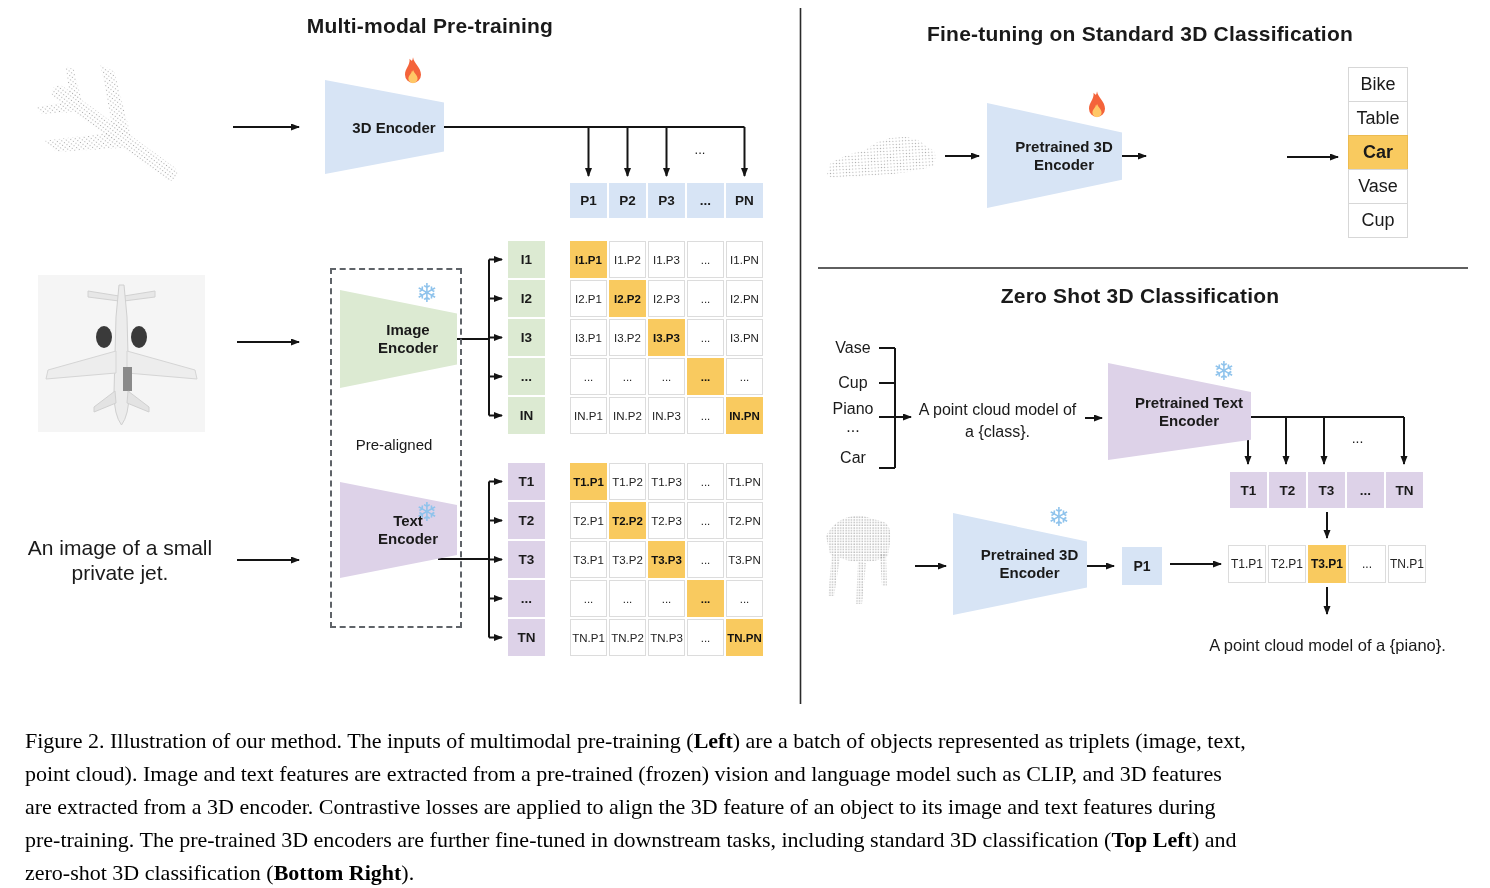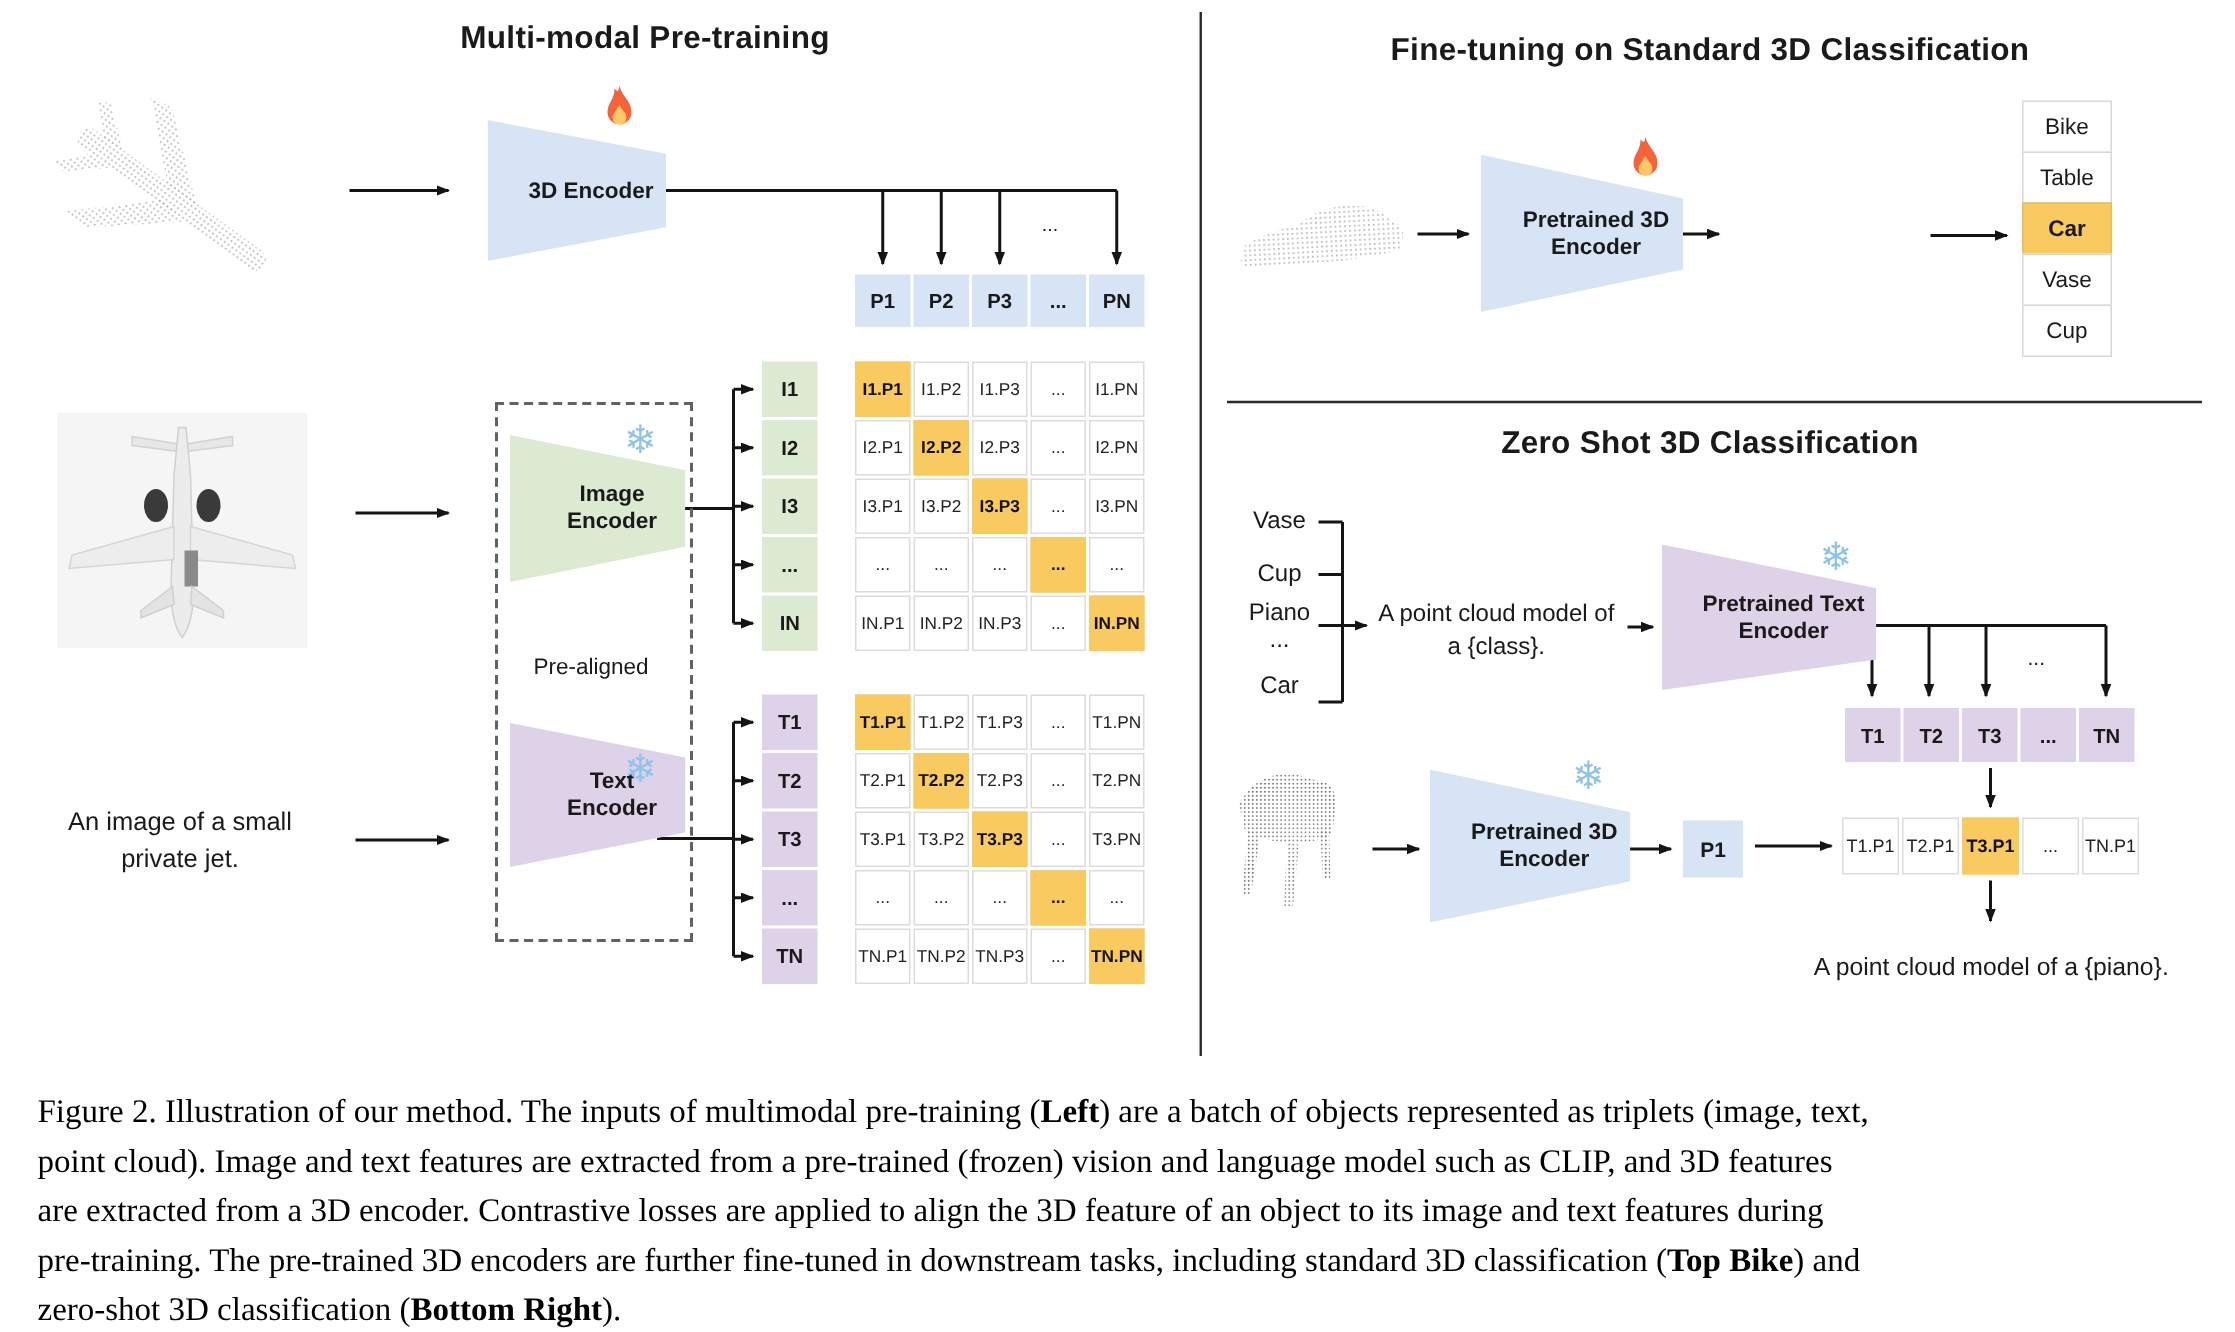"Bike" .ft-list .row { font-size: 15px -> 18px }
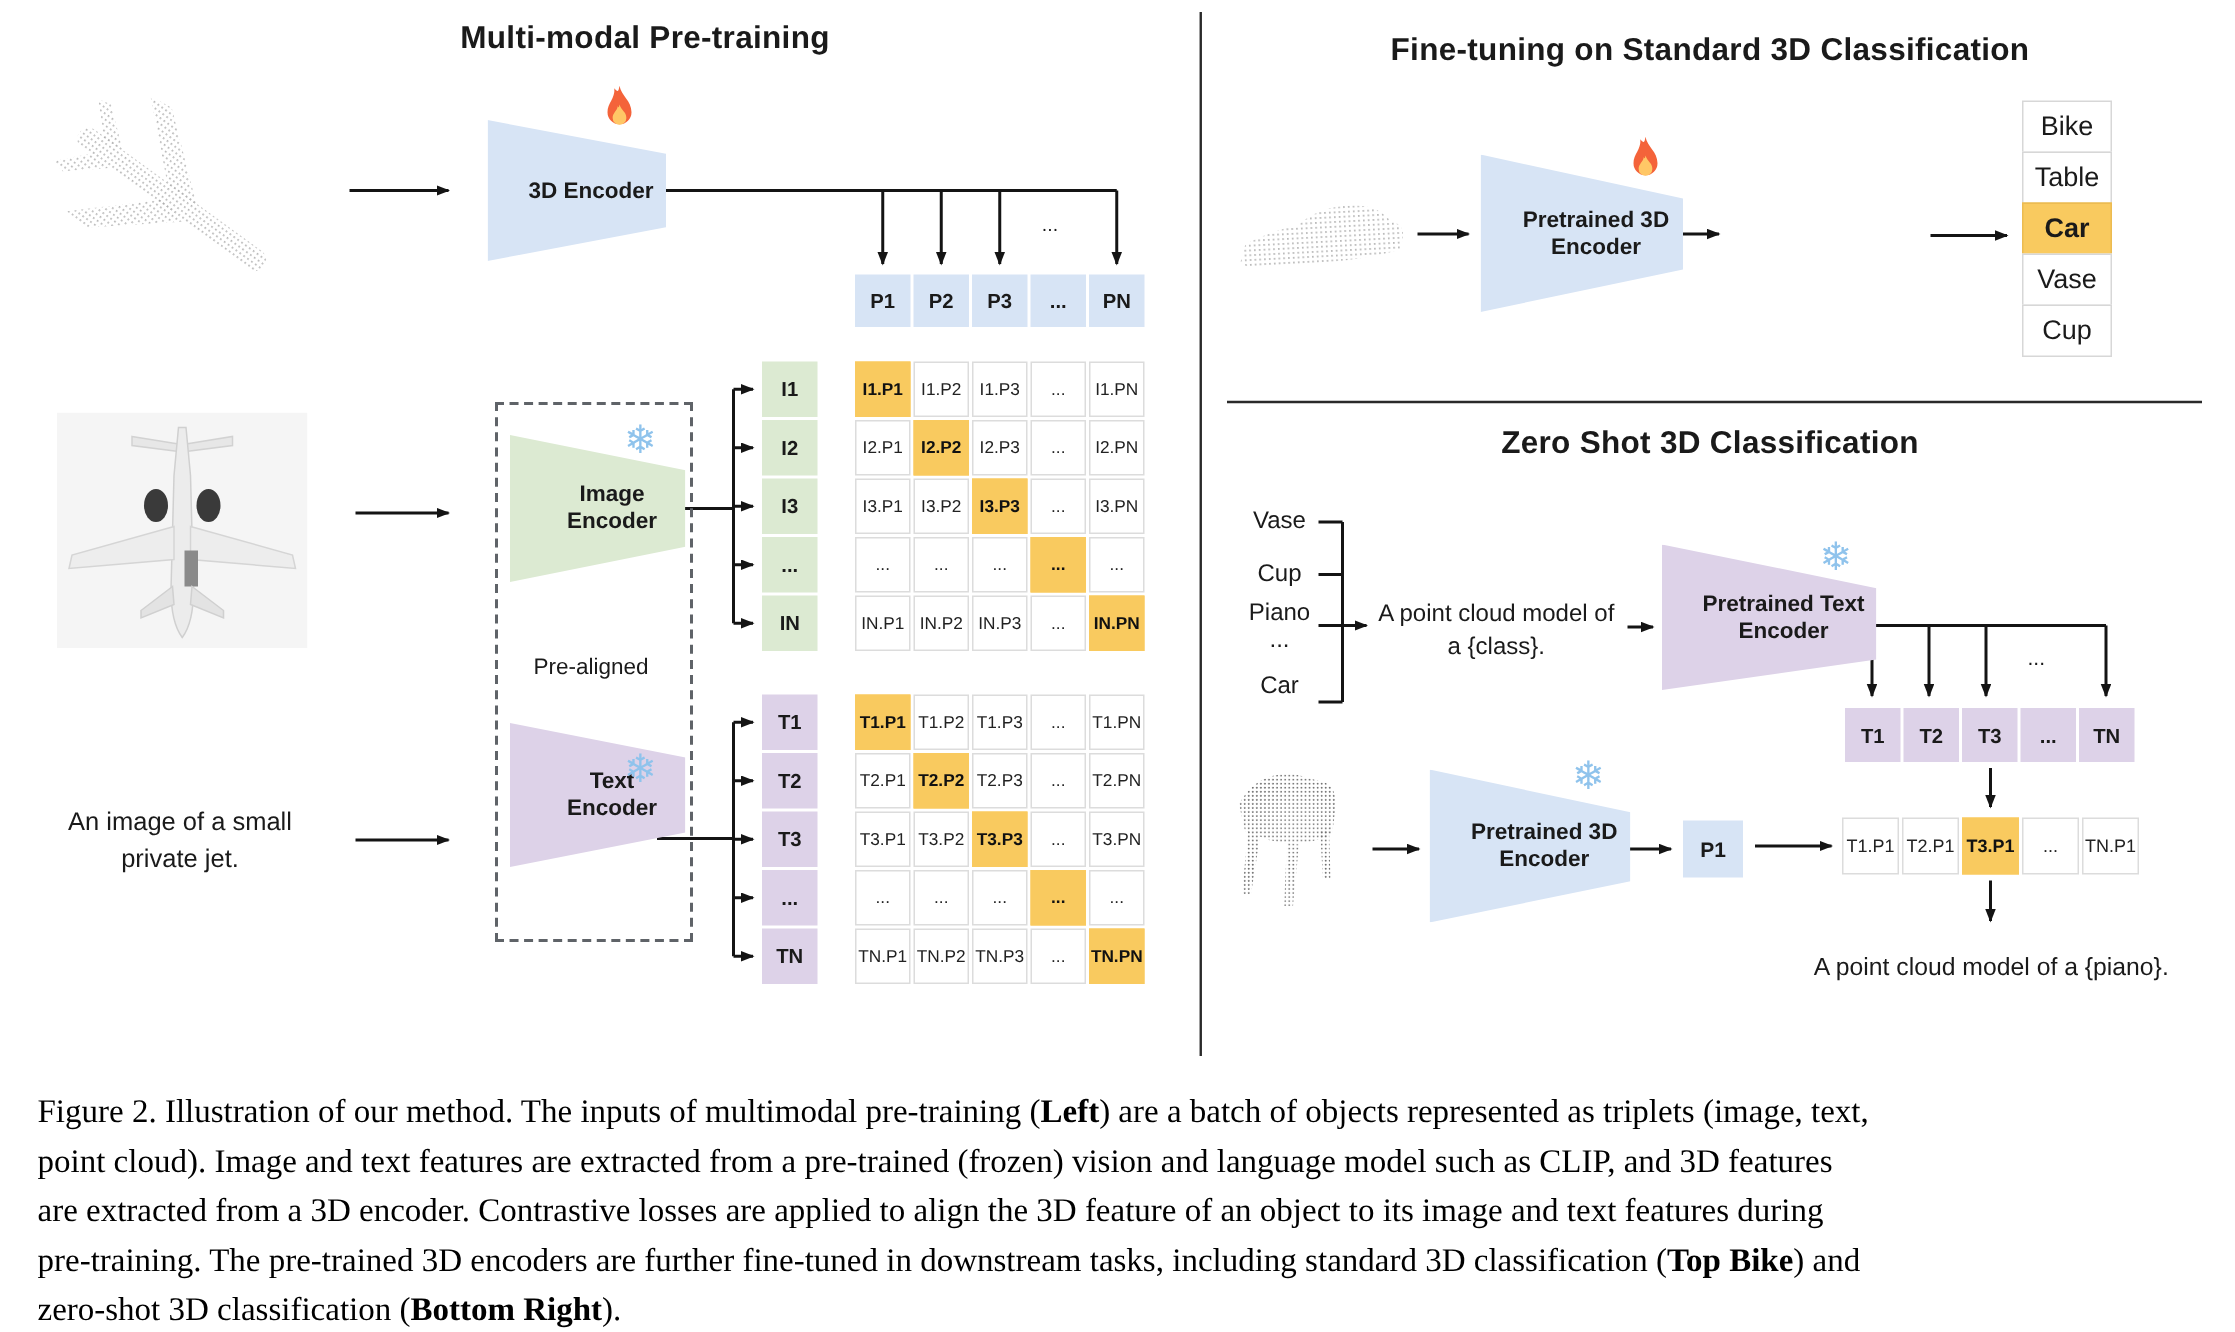"An image of a small" .input-text { font-size: 17px -> 21px }
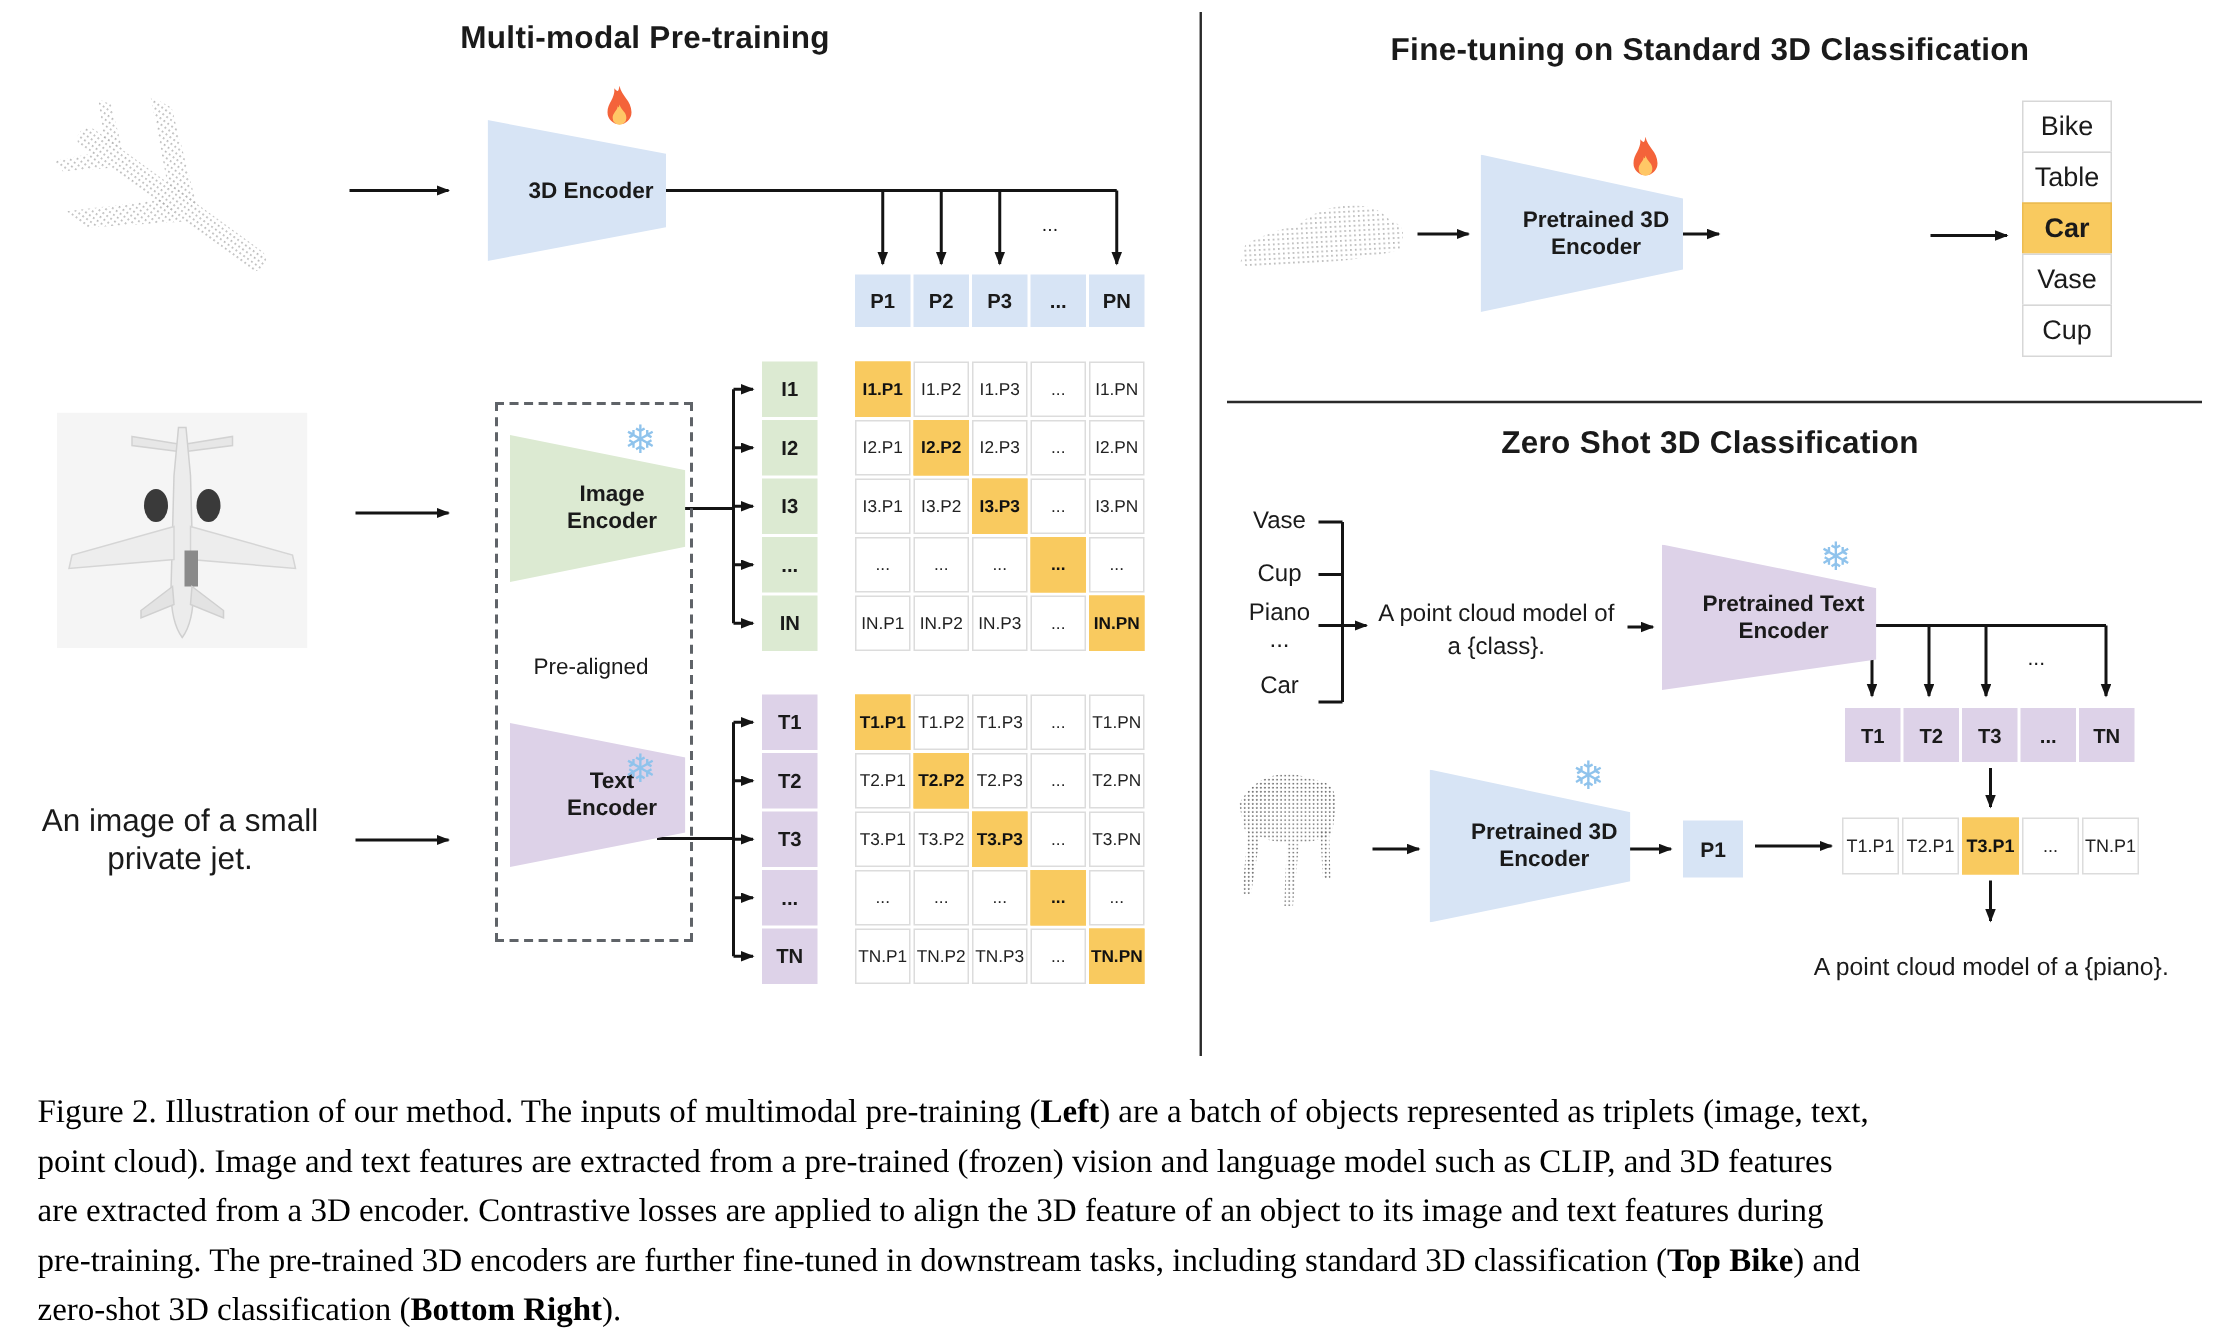"Top Bike" b { text: Bike -> Left }
